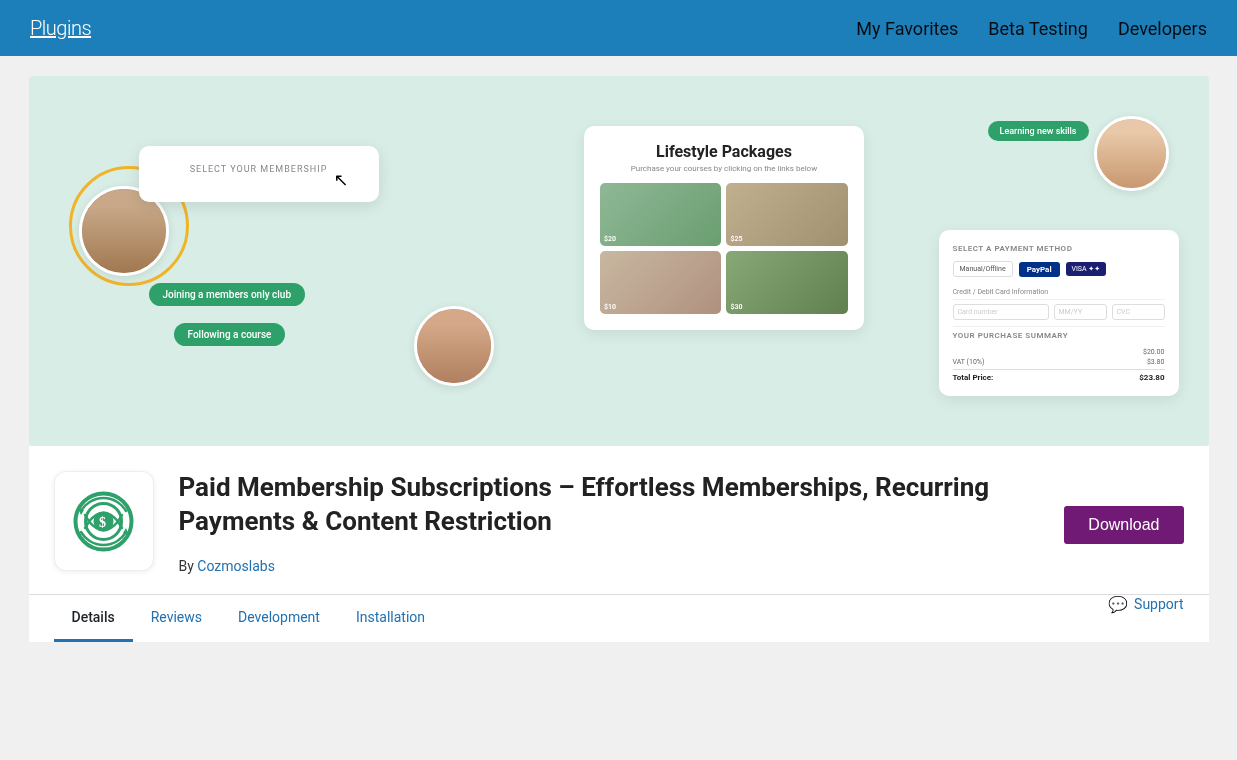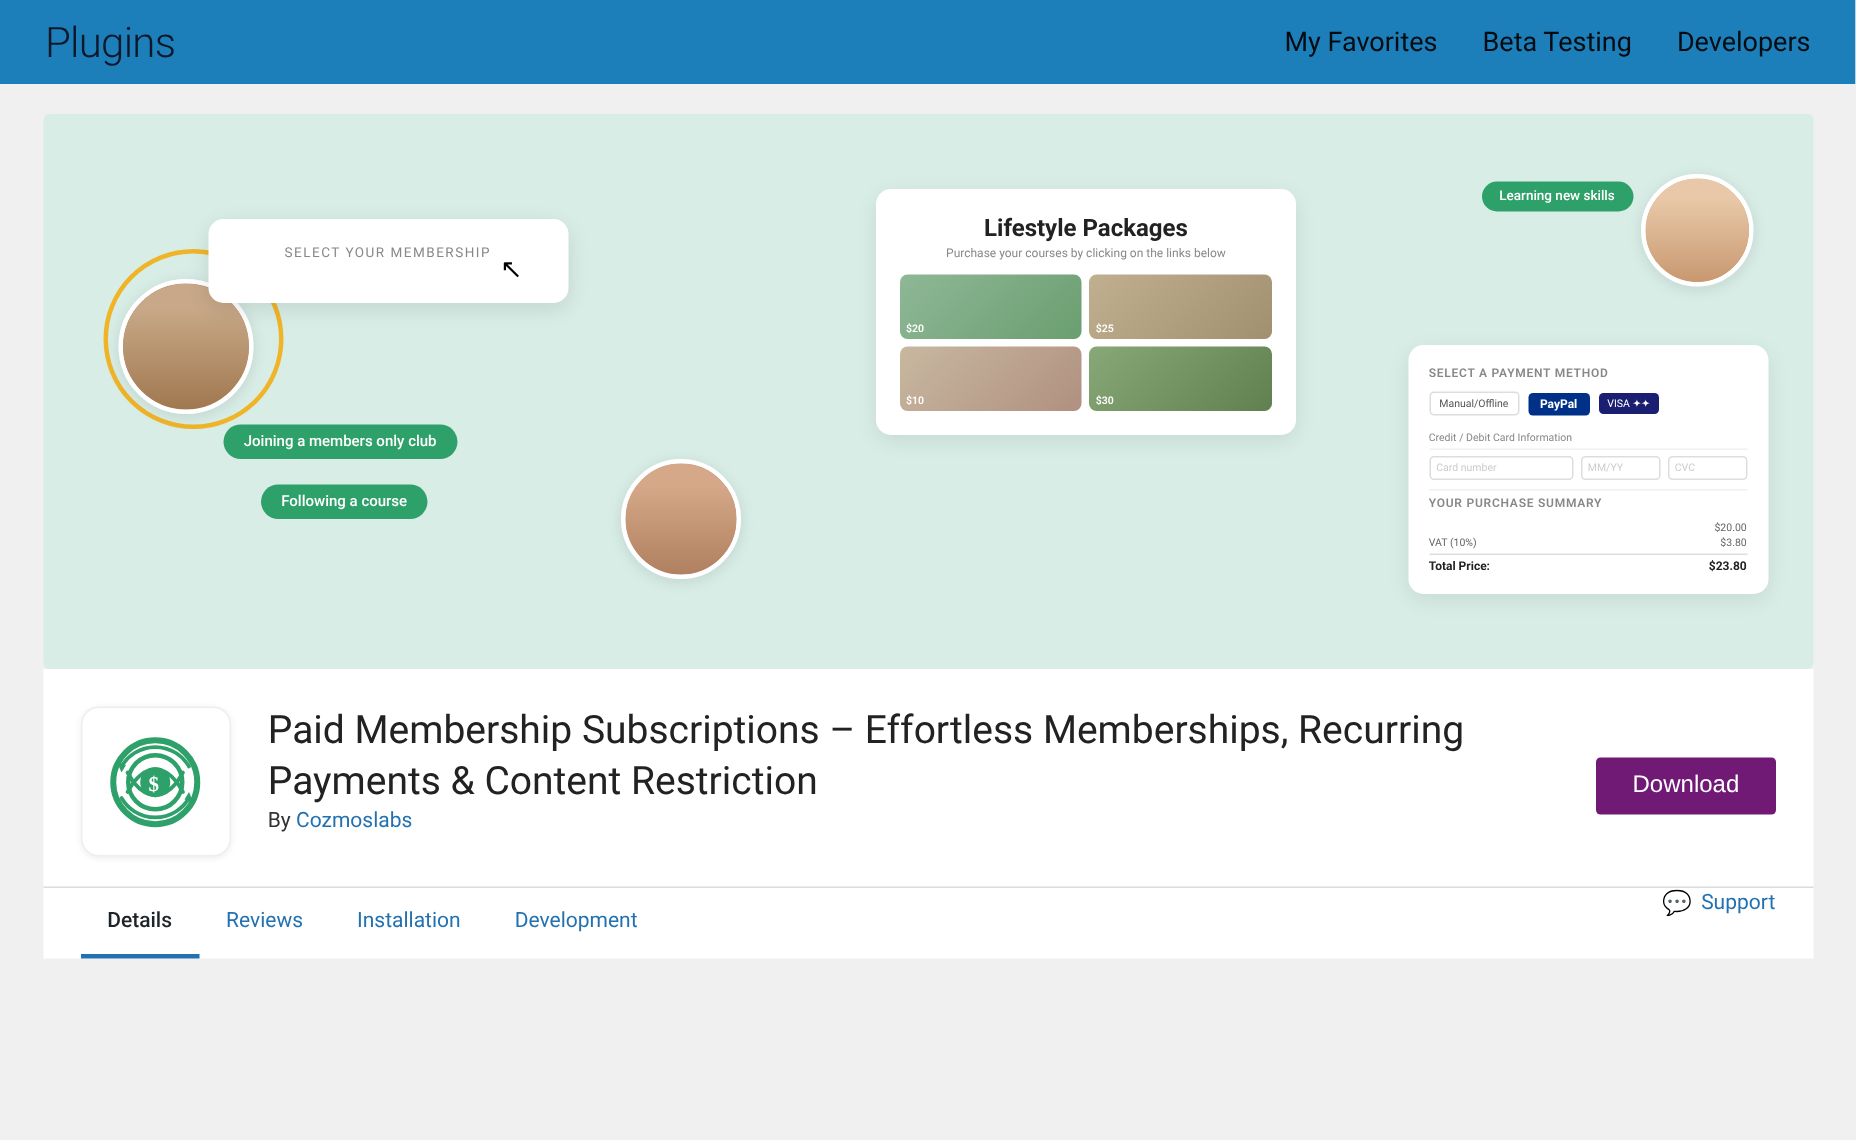"Plugins" .header-title { color: #0f172a -> #ffffff; font-size: 28px -> 20px; text-decoration: none -> underline }
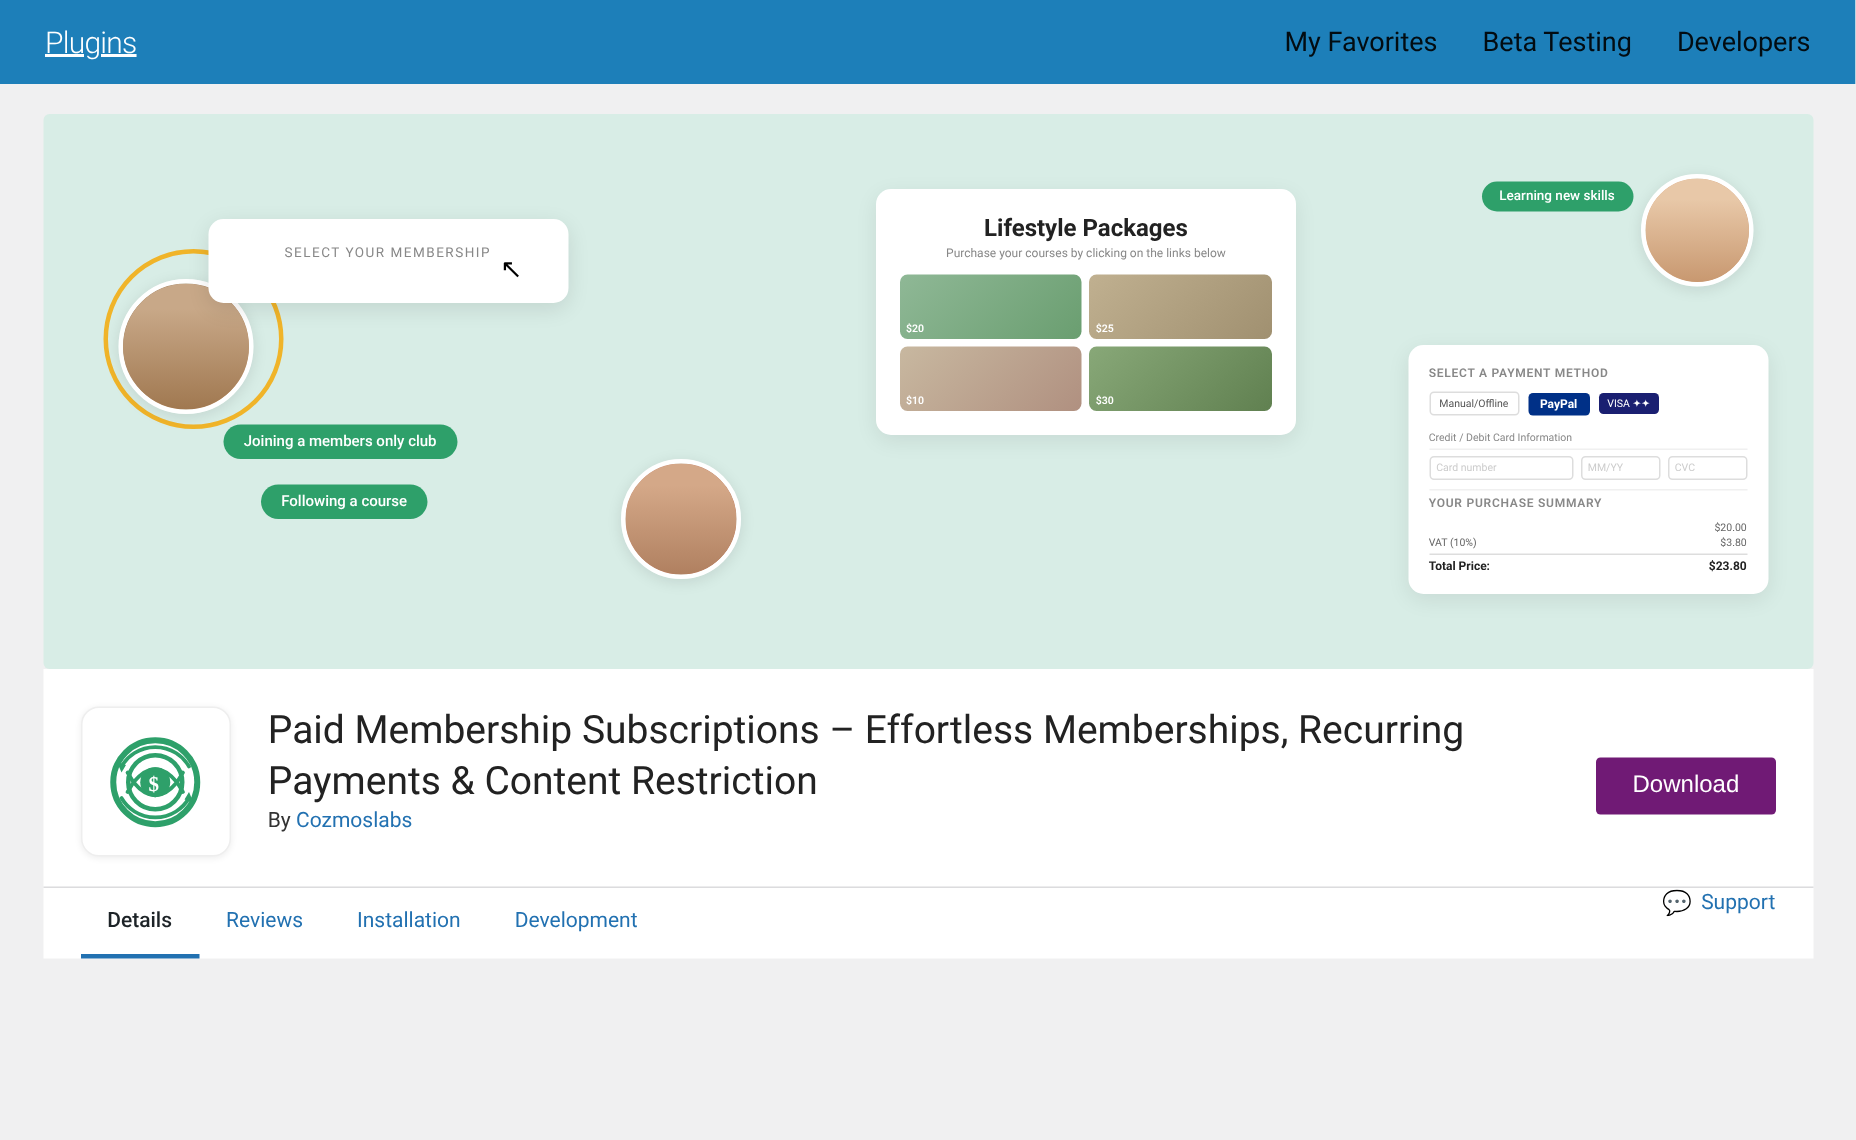"$20" .img-placeholder { height: 43px -> 63px }
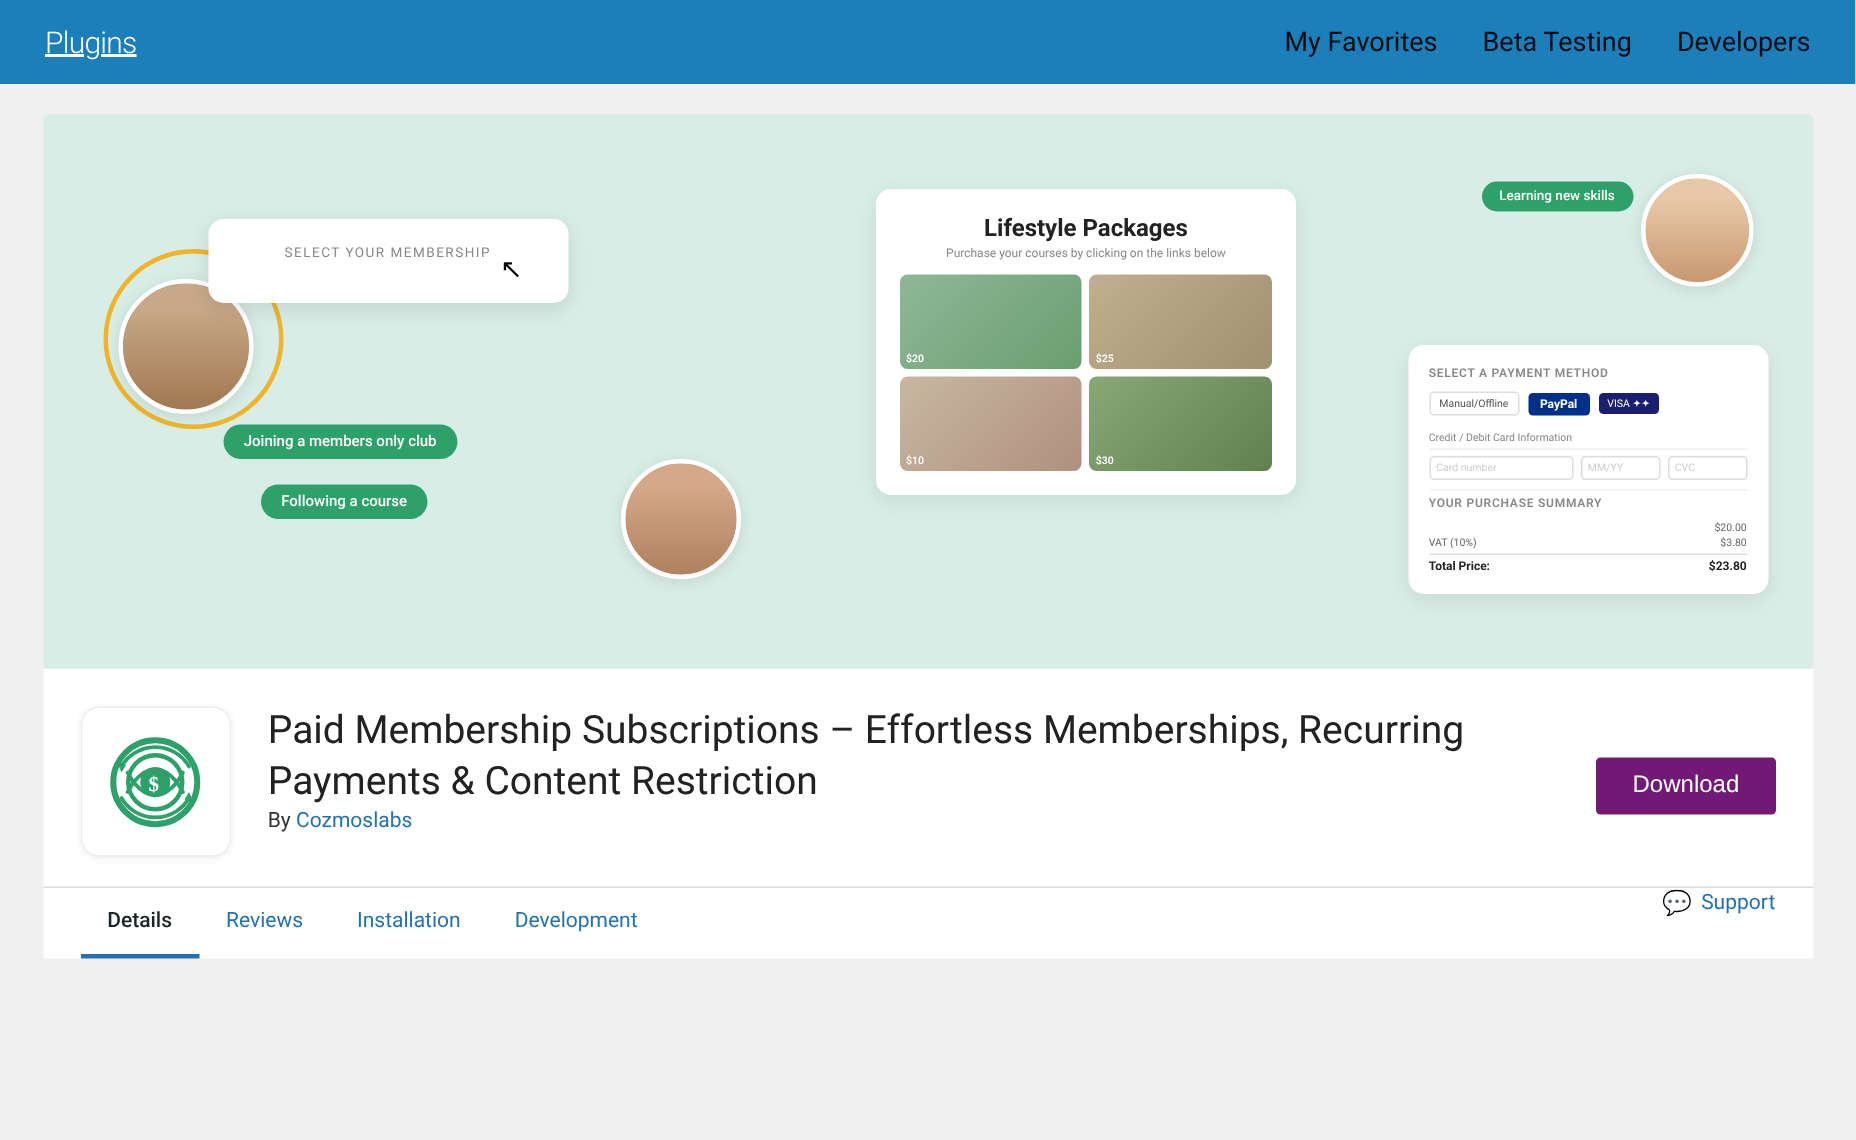"Paid Membership Subscriptions –" .plugin-name { font-weight: 400 -> 700; margin-bottom: 0 -> 19px }
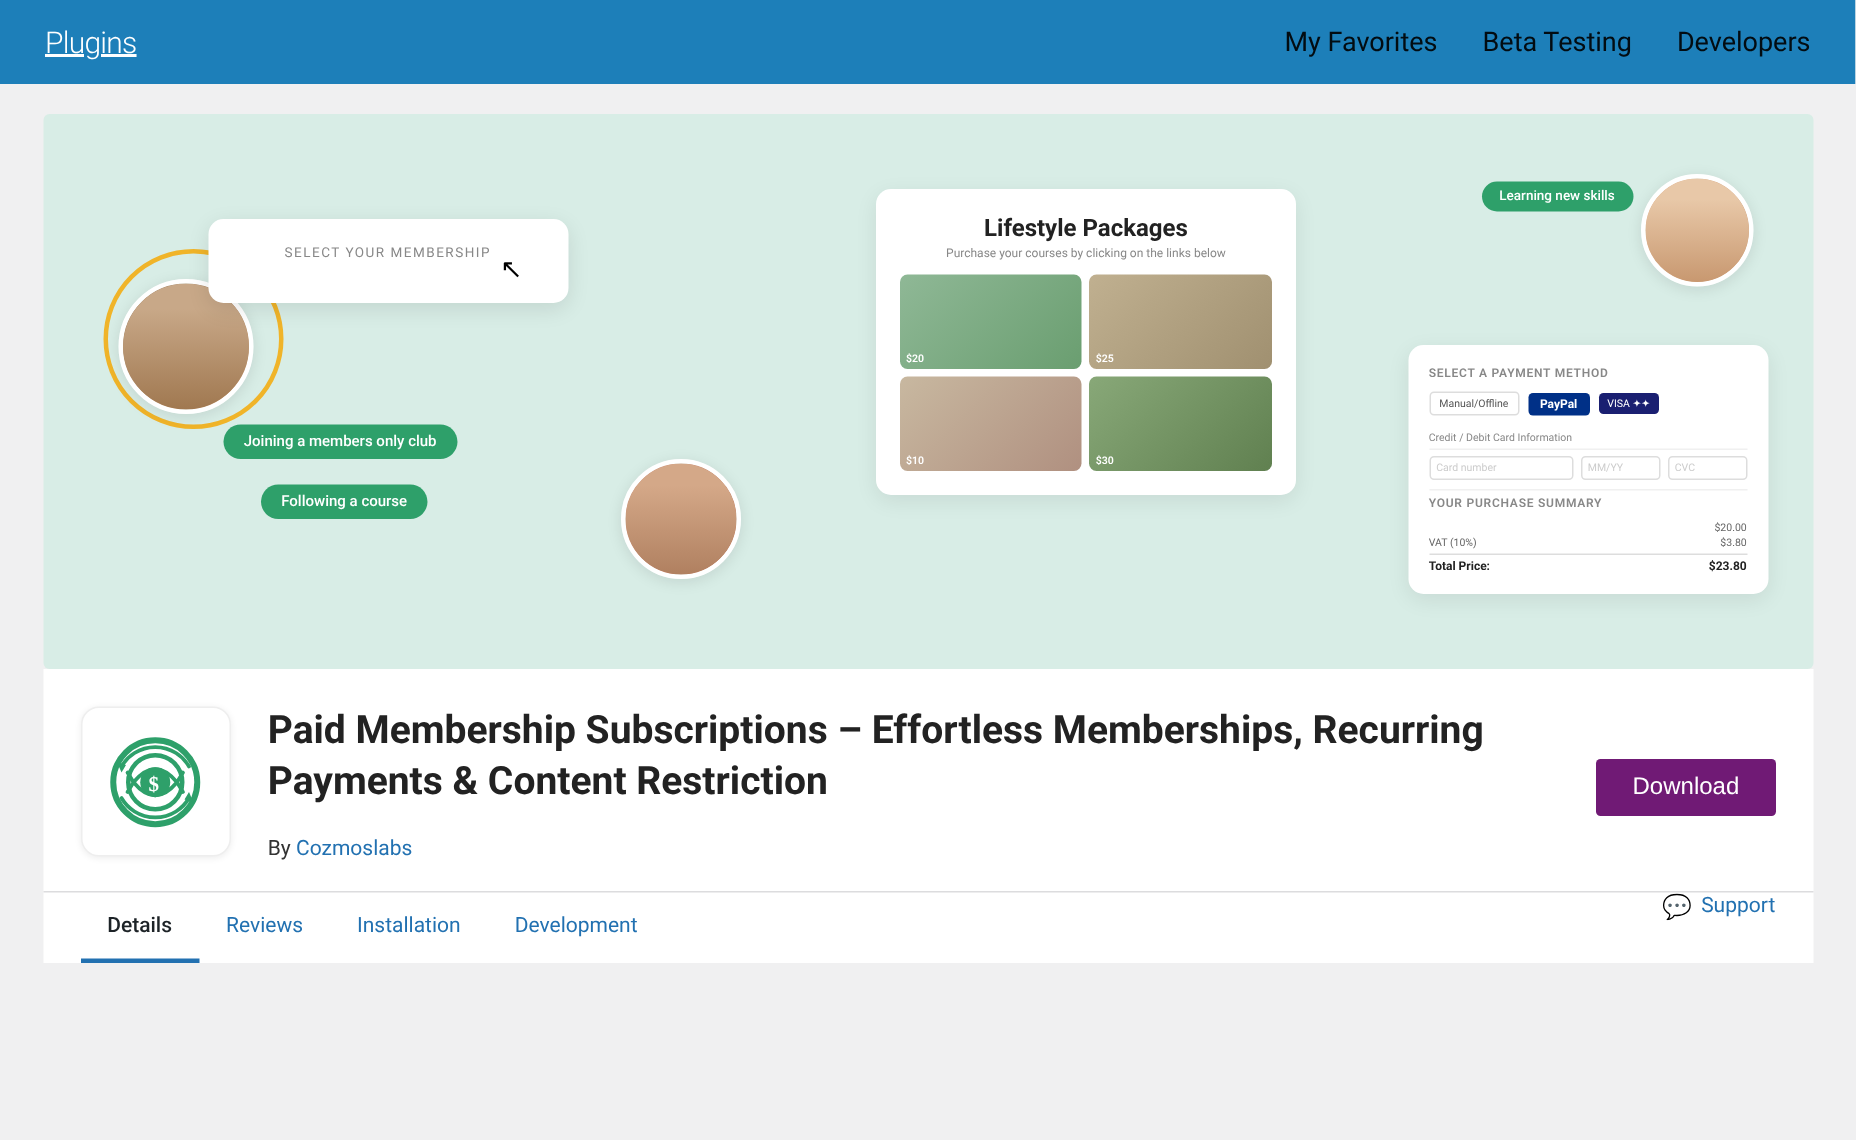"Installation" a.tab-link { order: before "Development" -> after "Development" }
